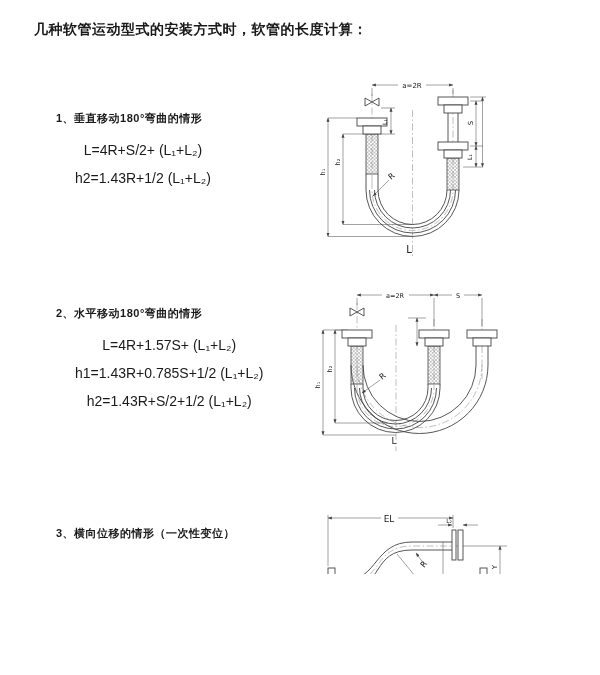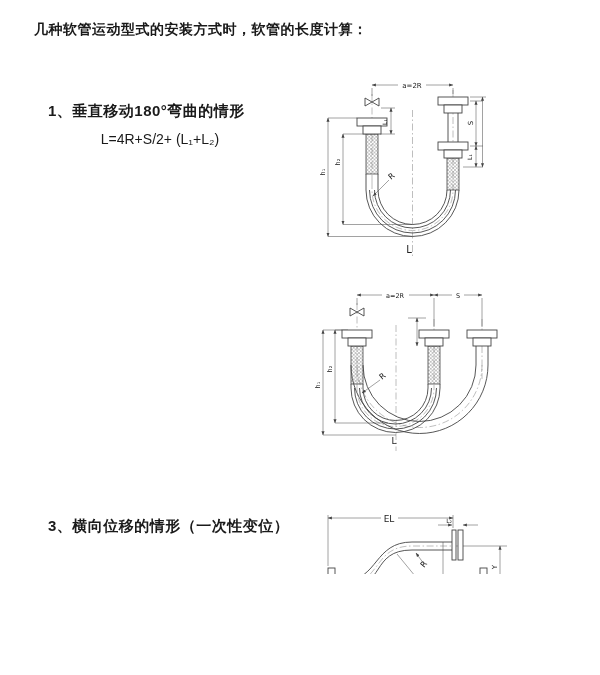"1、垂直移动180°弯曲的情形" .section h3 { font-size: 15px -> 11px; margin: 0 -> 8px }
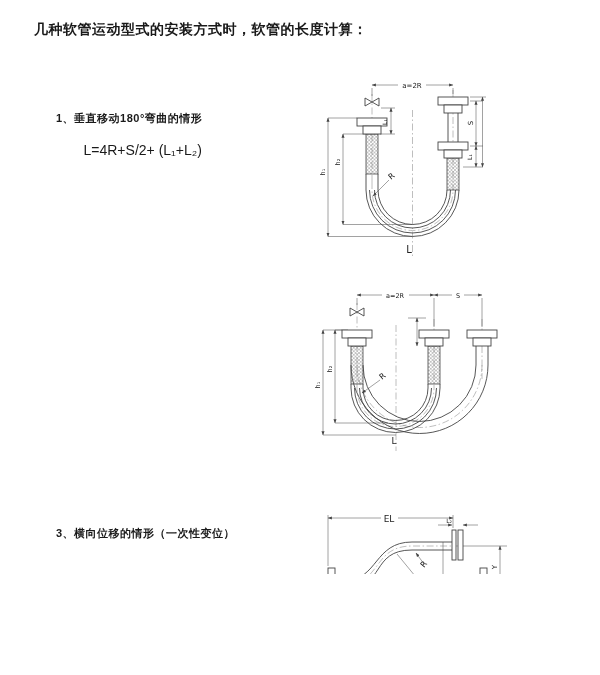"h2=1.43R+1/2 (L₁+L₂)" li { html: none -> <li>h2=1.43R+1/2 (L₁+L₂)</li> }
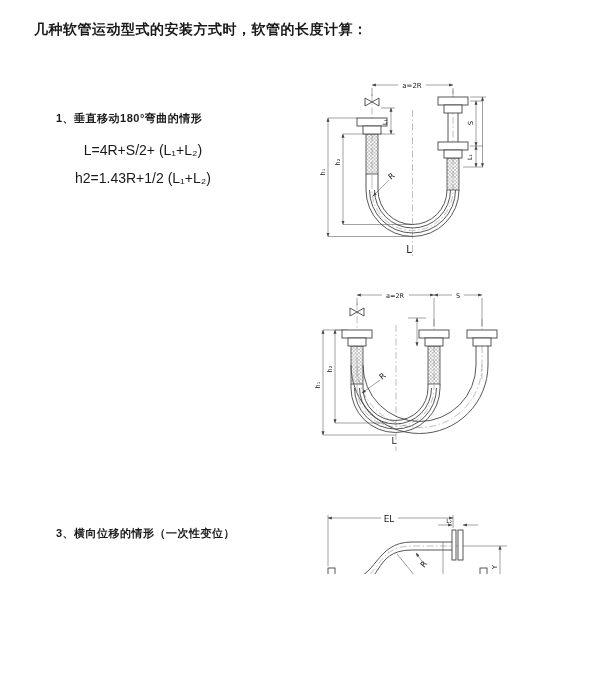"2、水平移动180°弯曲的情形" div.section { html: none -> <div> <h3>2、水平移动180°弯曲的情形</h3> <ul> <li>L=4R+1.57S+ (L₁+L₂)</li> <li>h1=1.43R+0.785S+1/2 (L₁+L₂)</li> <li>h2=1.43R+S/2+1/2 (L₁+L₂)</li> </ul> </div> }
